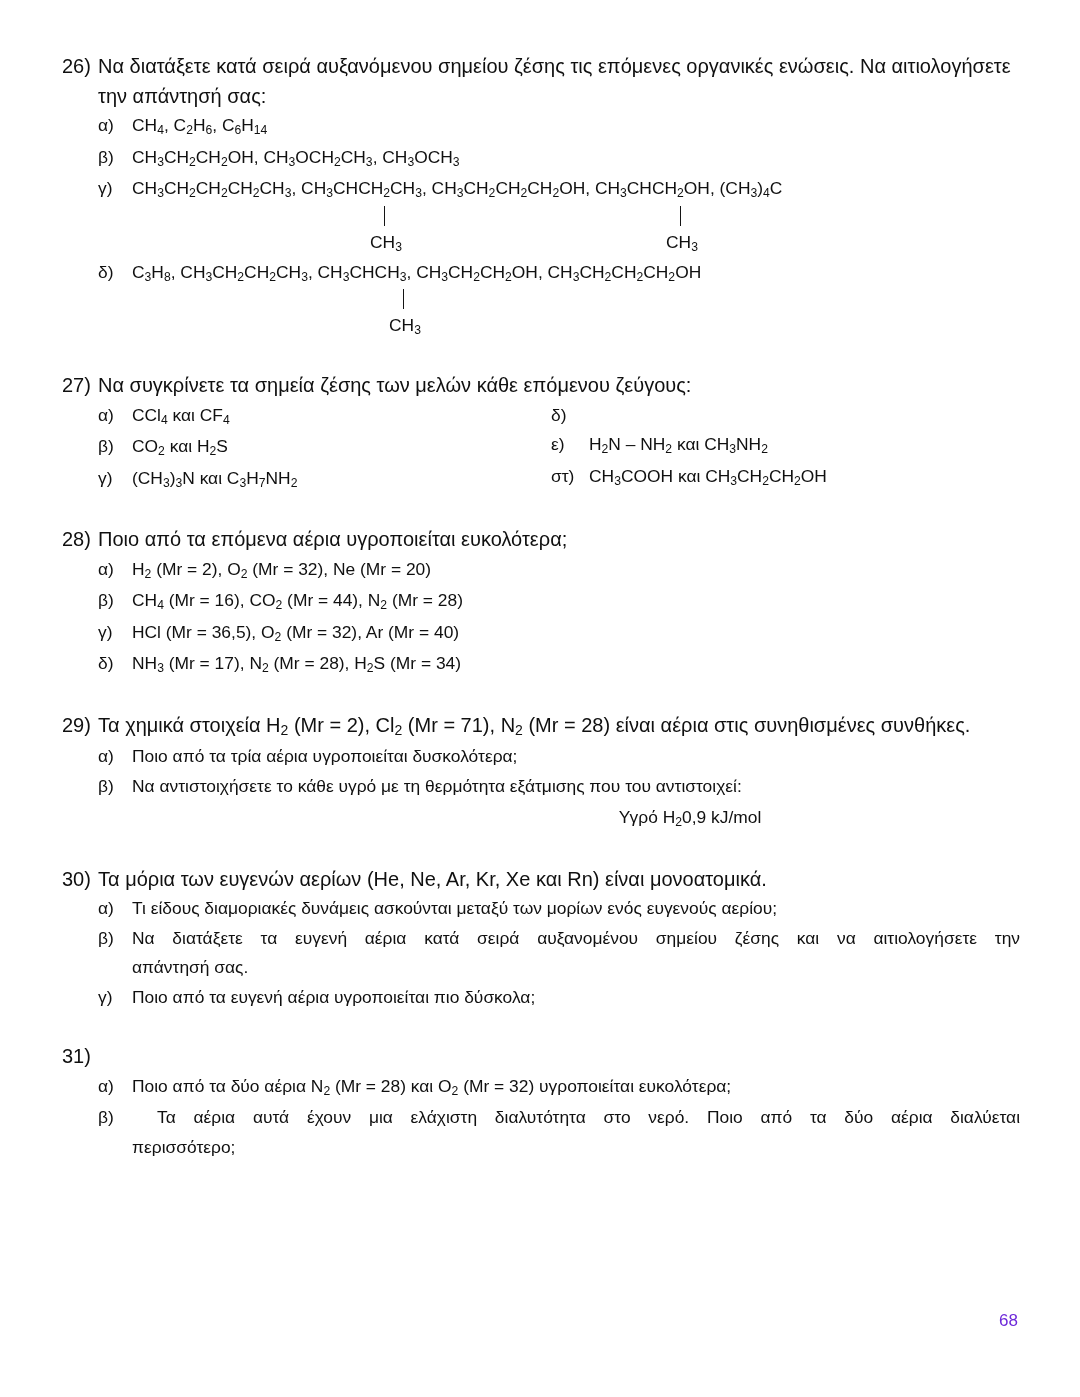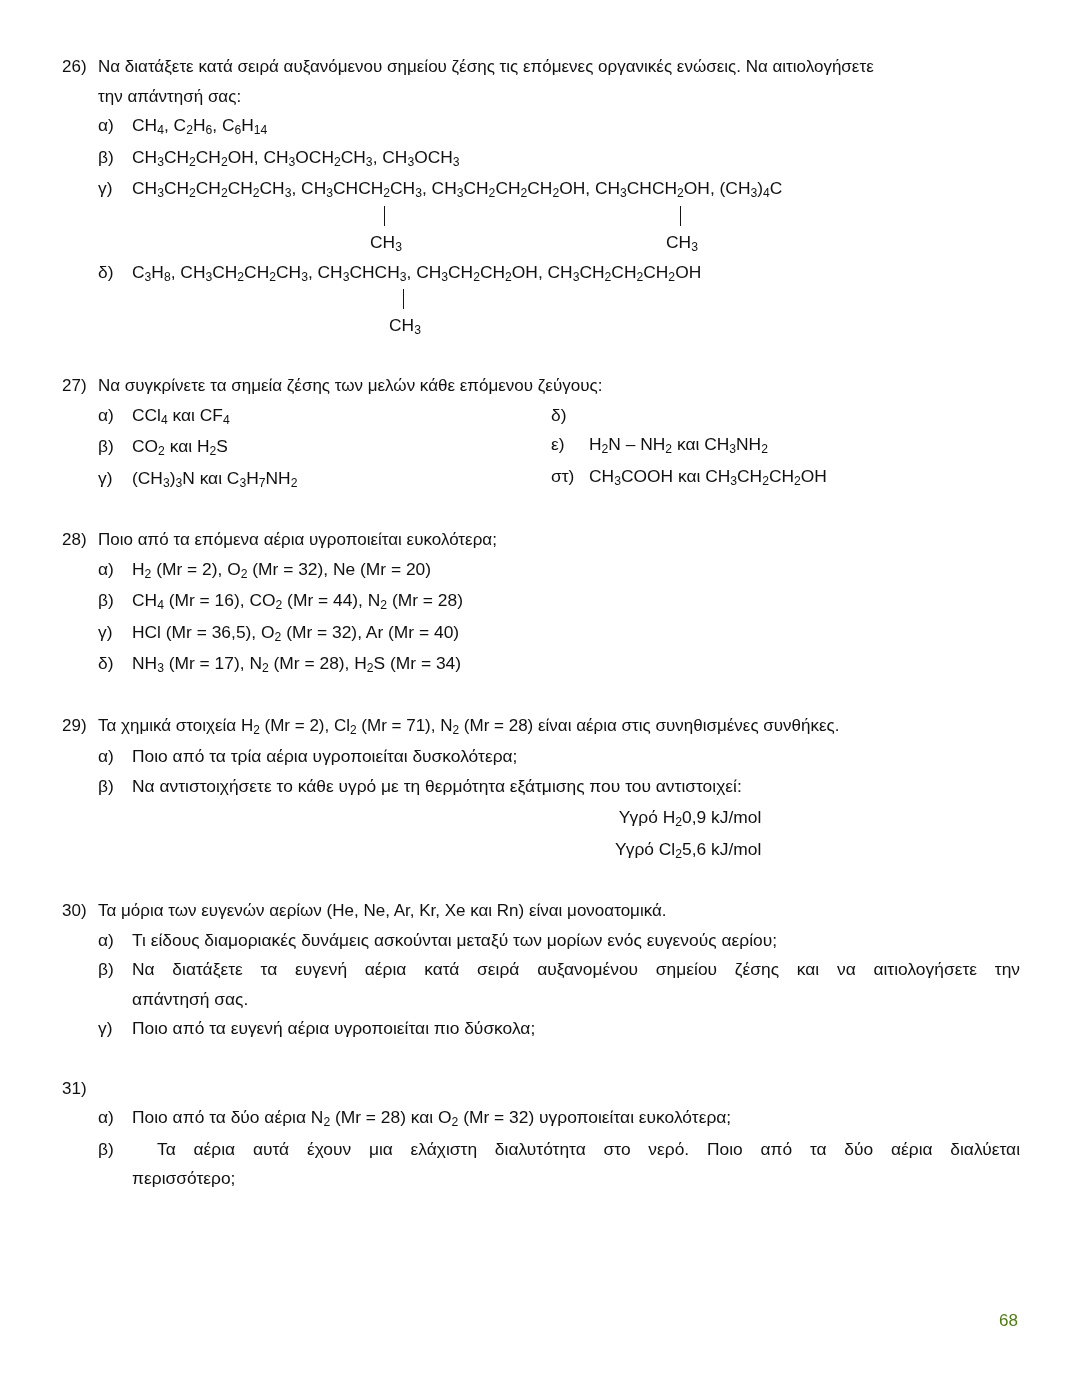"26)" .q-head { font-size: 17px -> 20px }
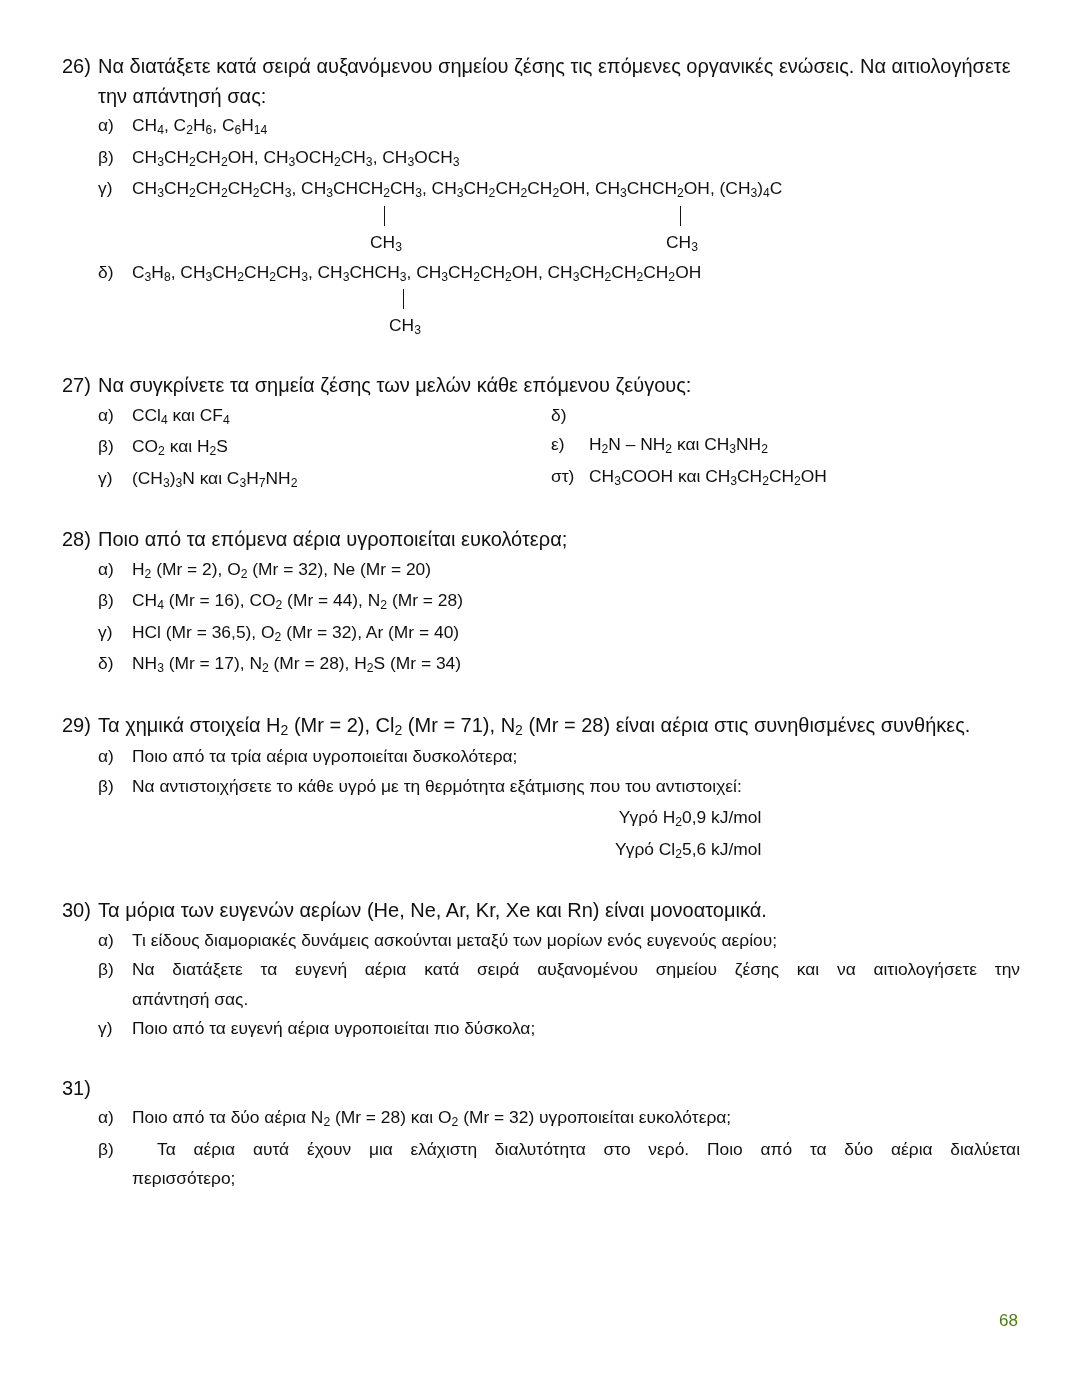"Υγρό Cl2" div.pair-row { html: <div> <span>Υγρό Cl<sub>2</sub></span> <span>5,6 kJ/mol</span> </div> -> none }
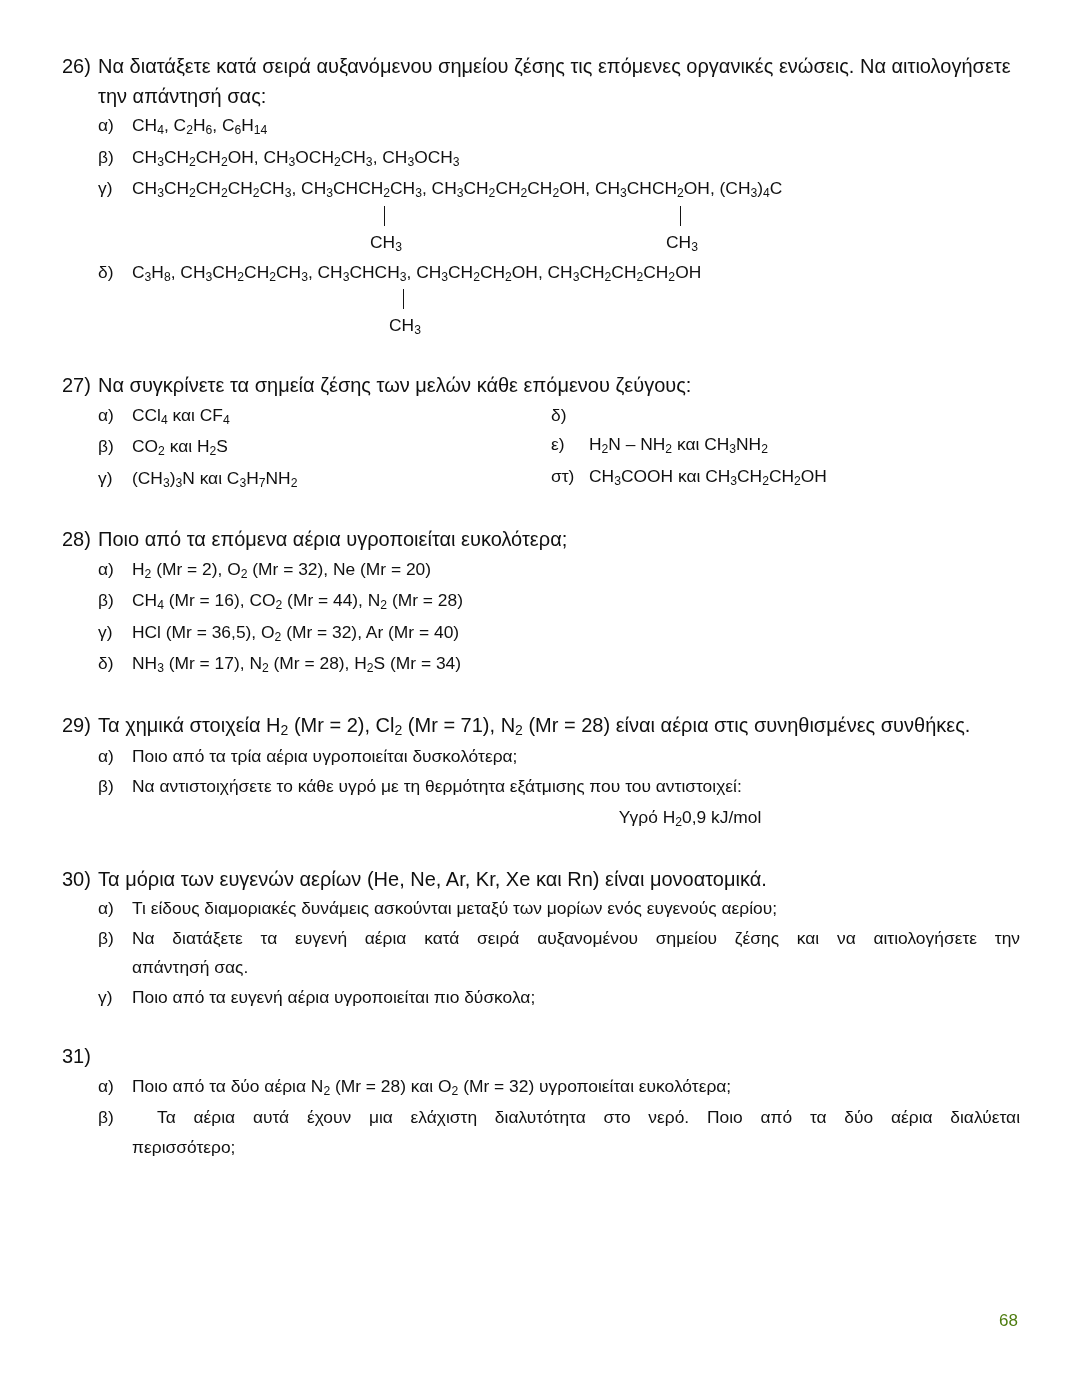"68" .page-number { color: #4d7c0f -> #6d28d9 }
